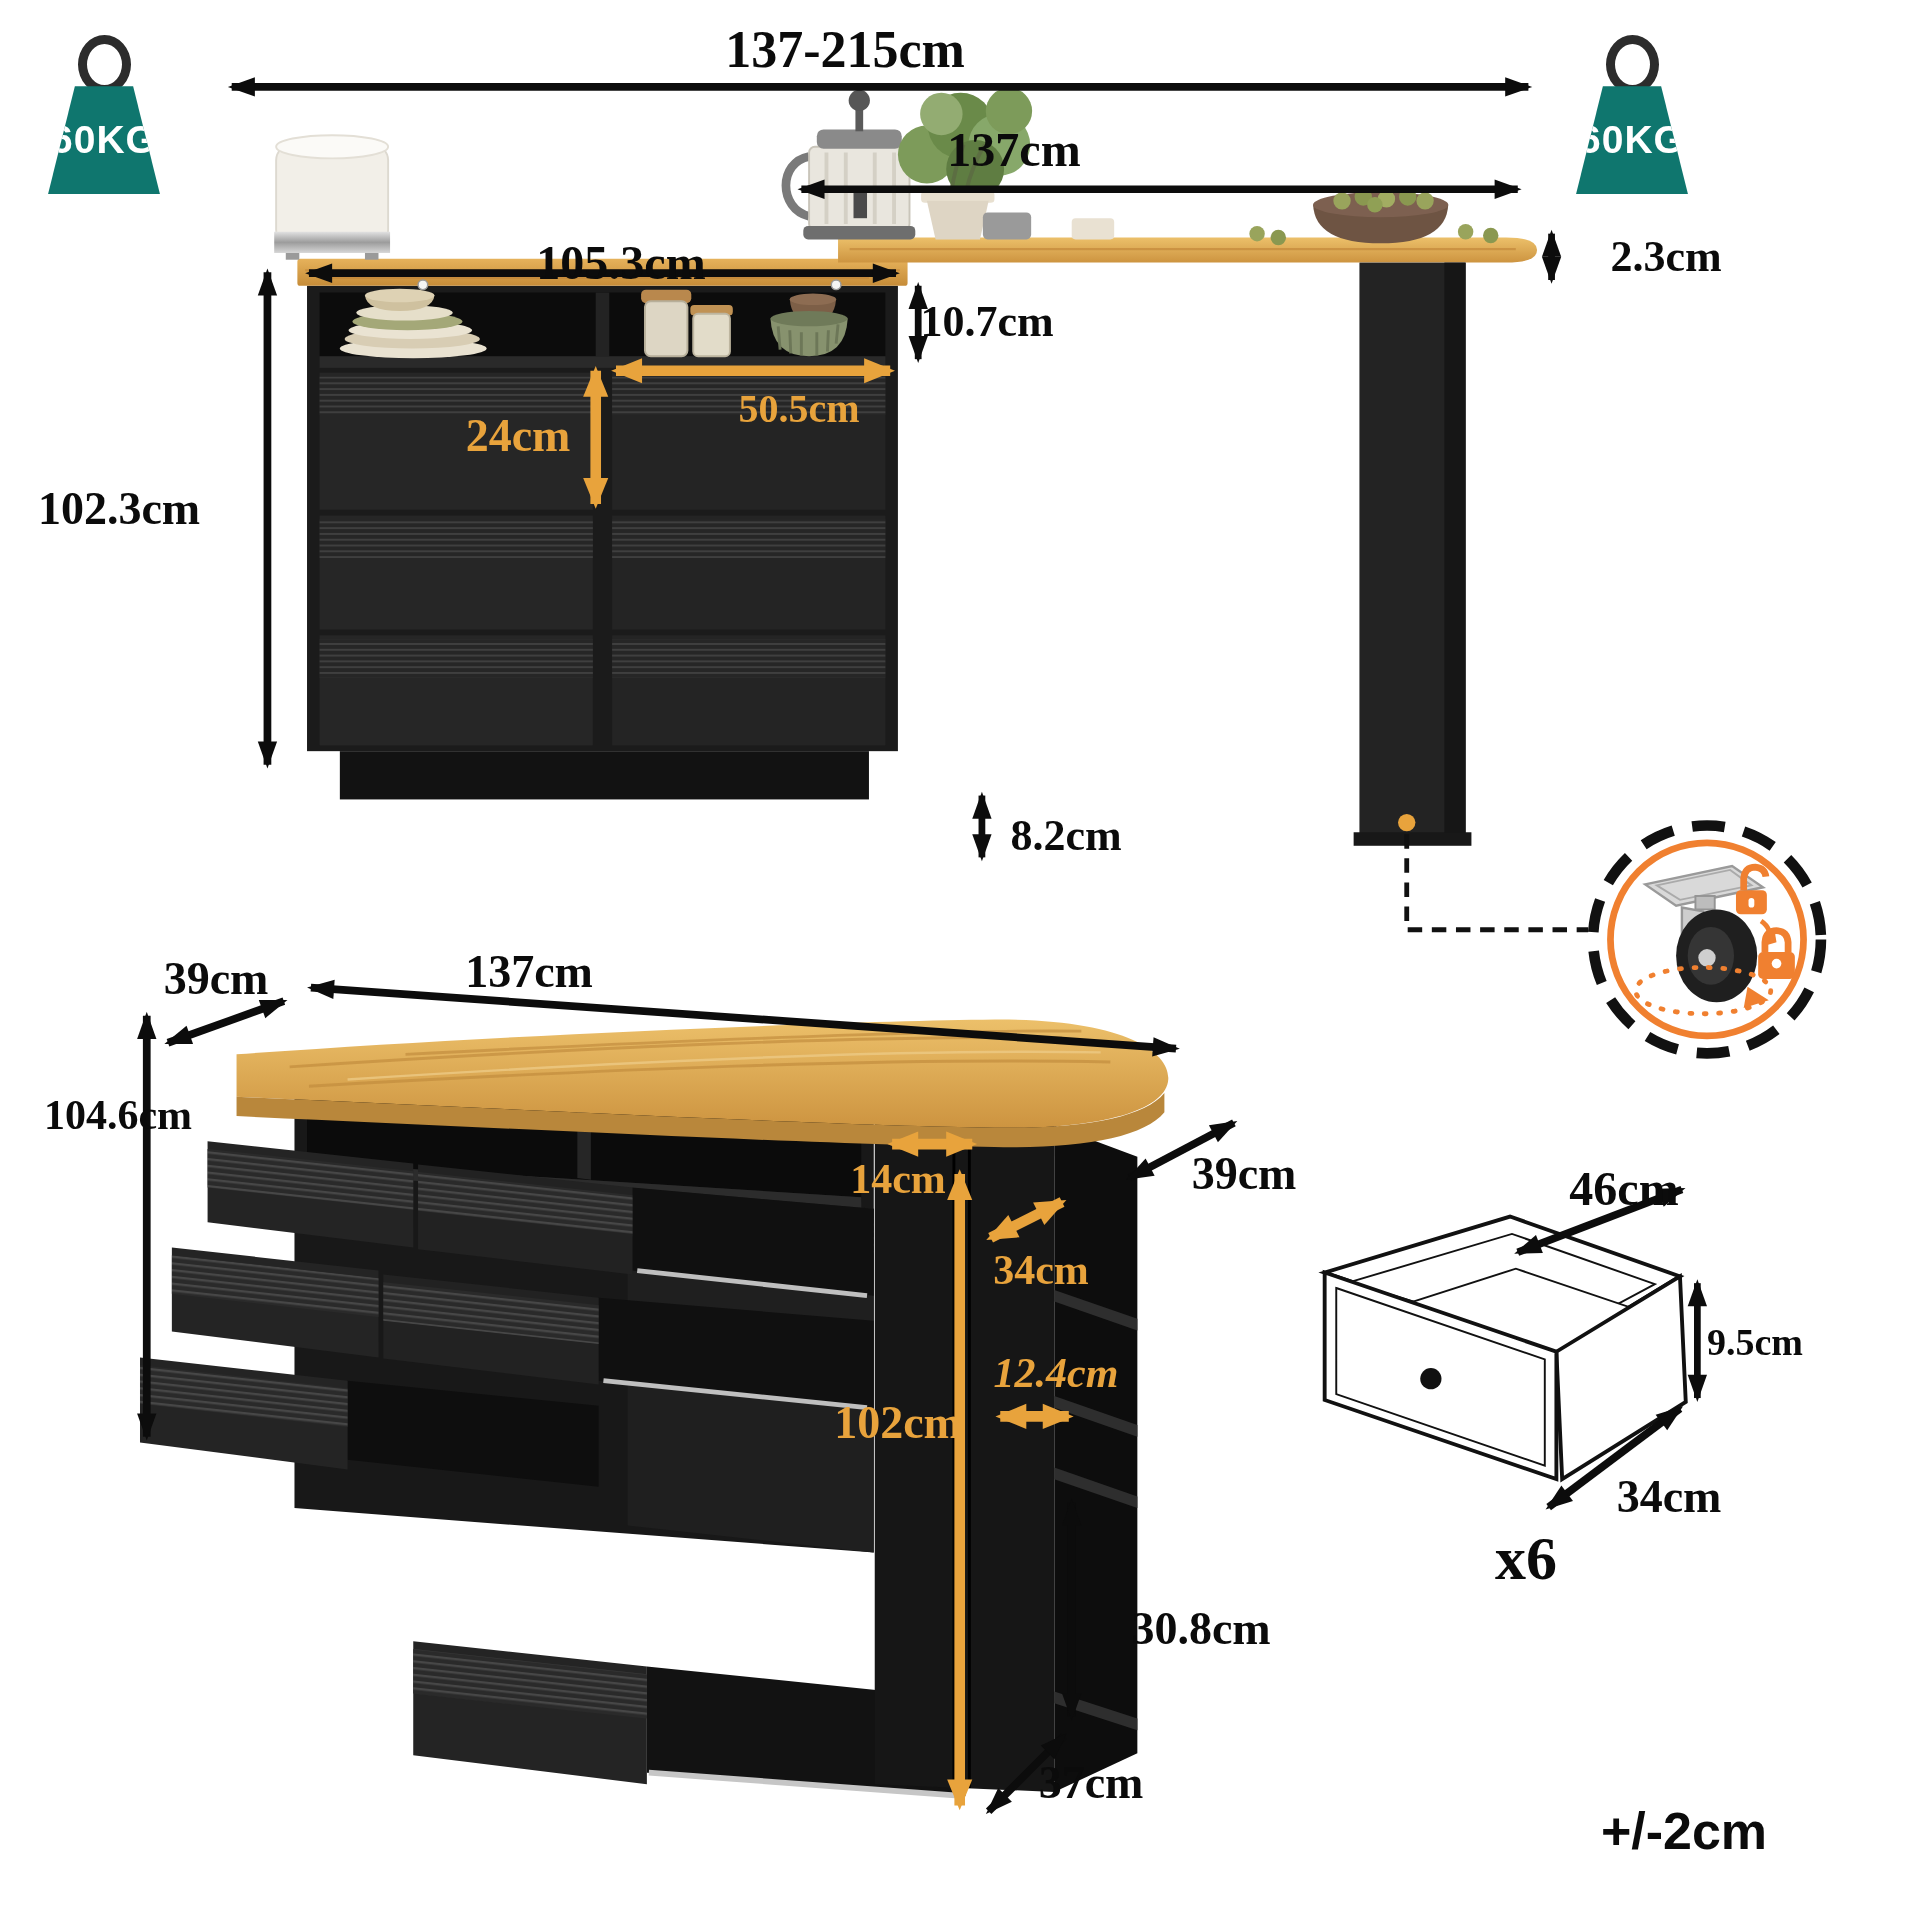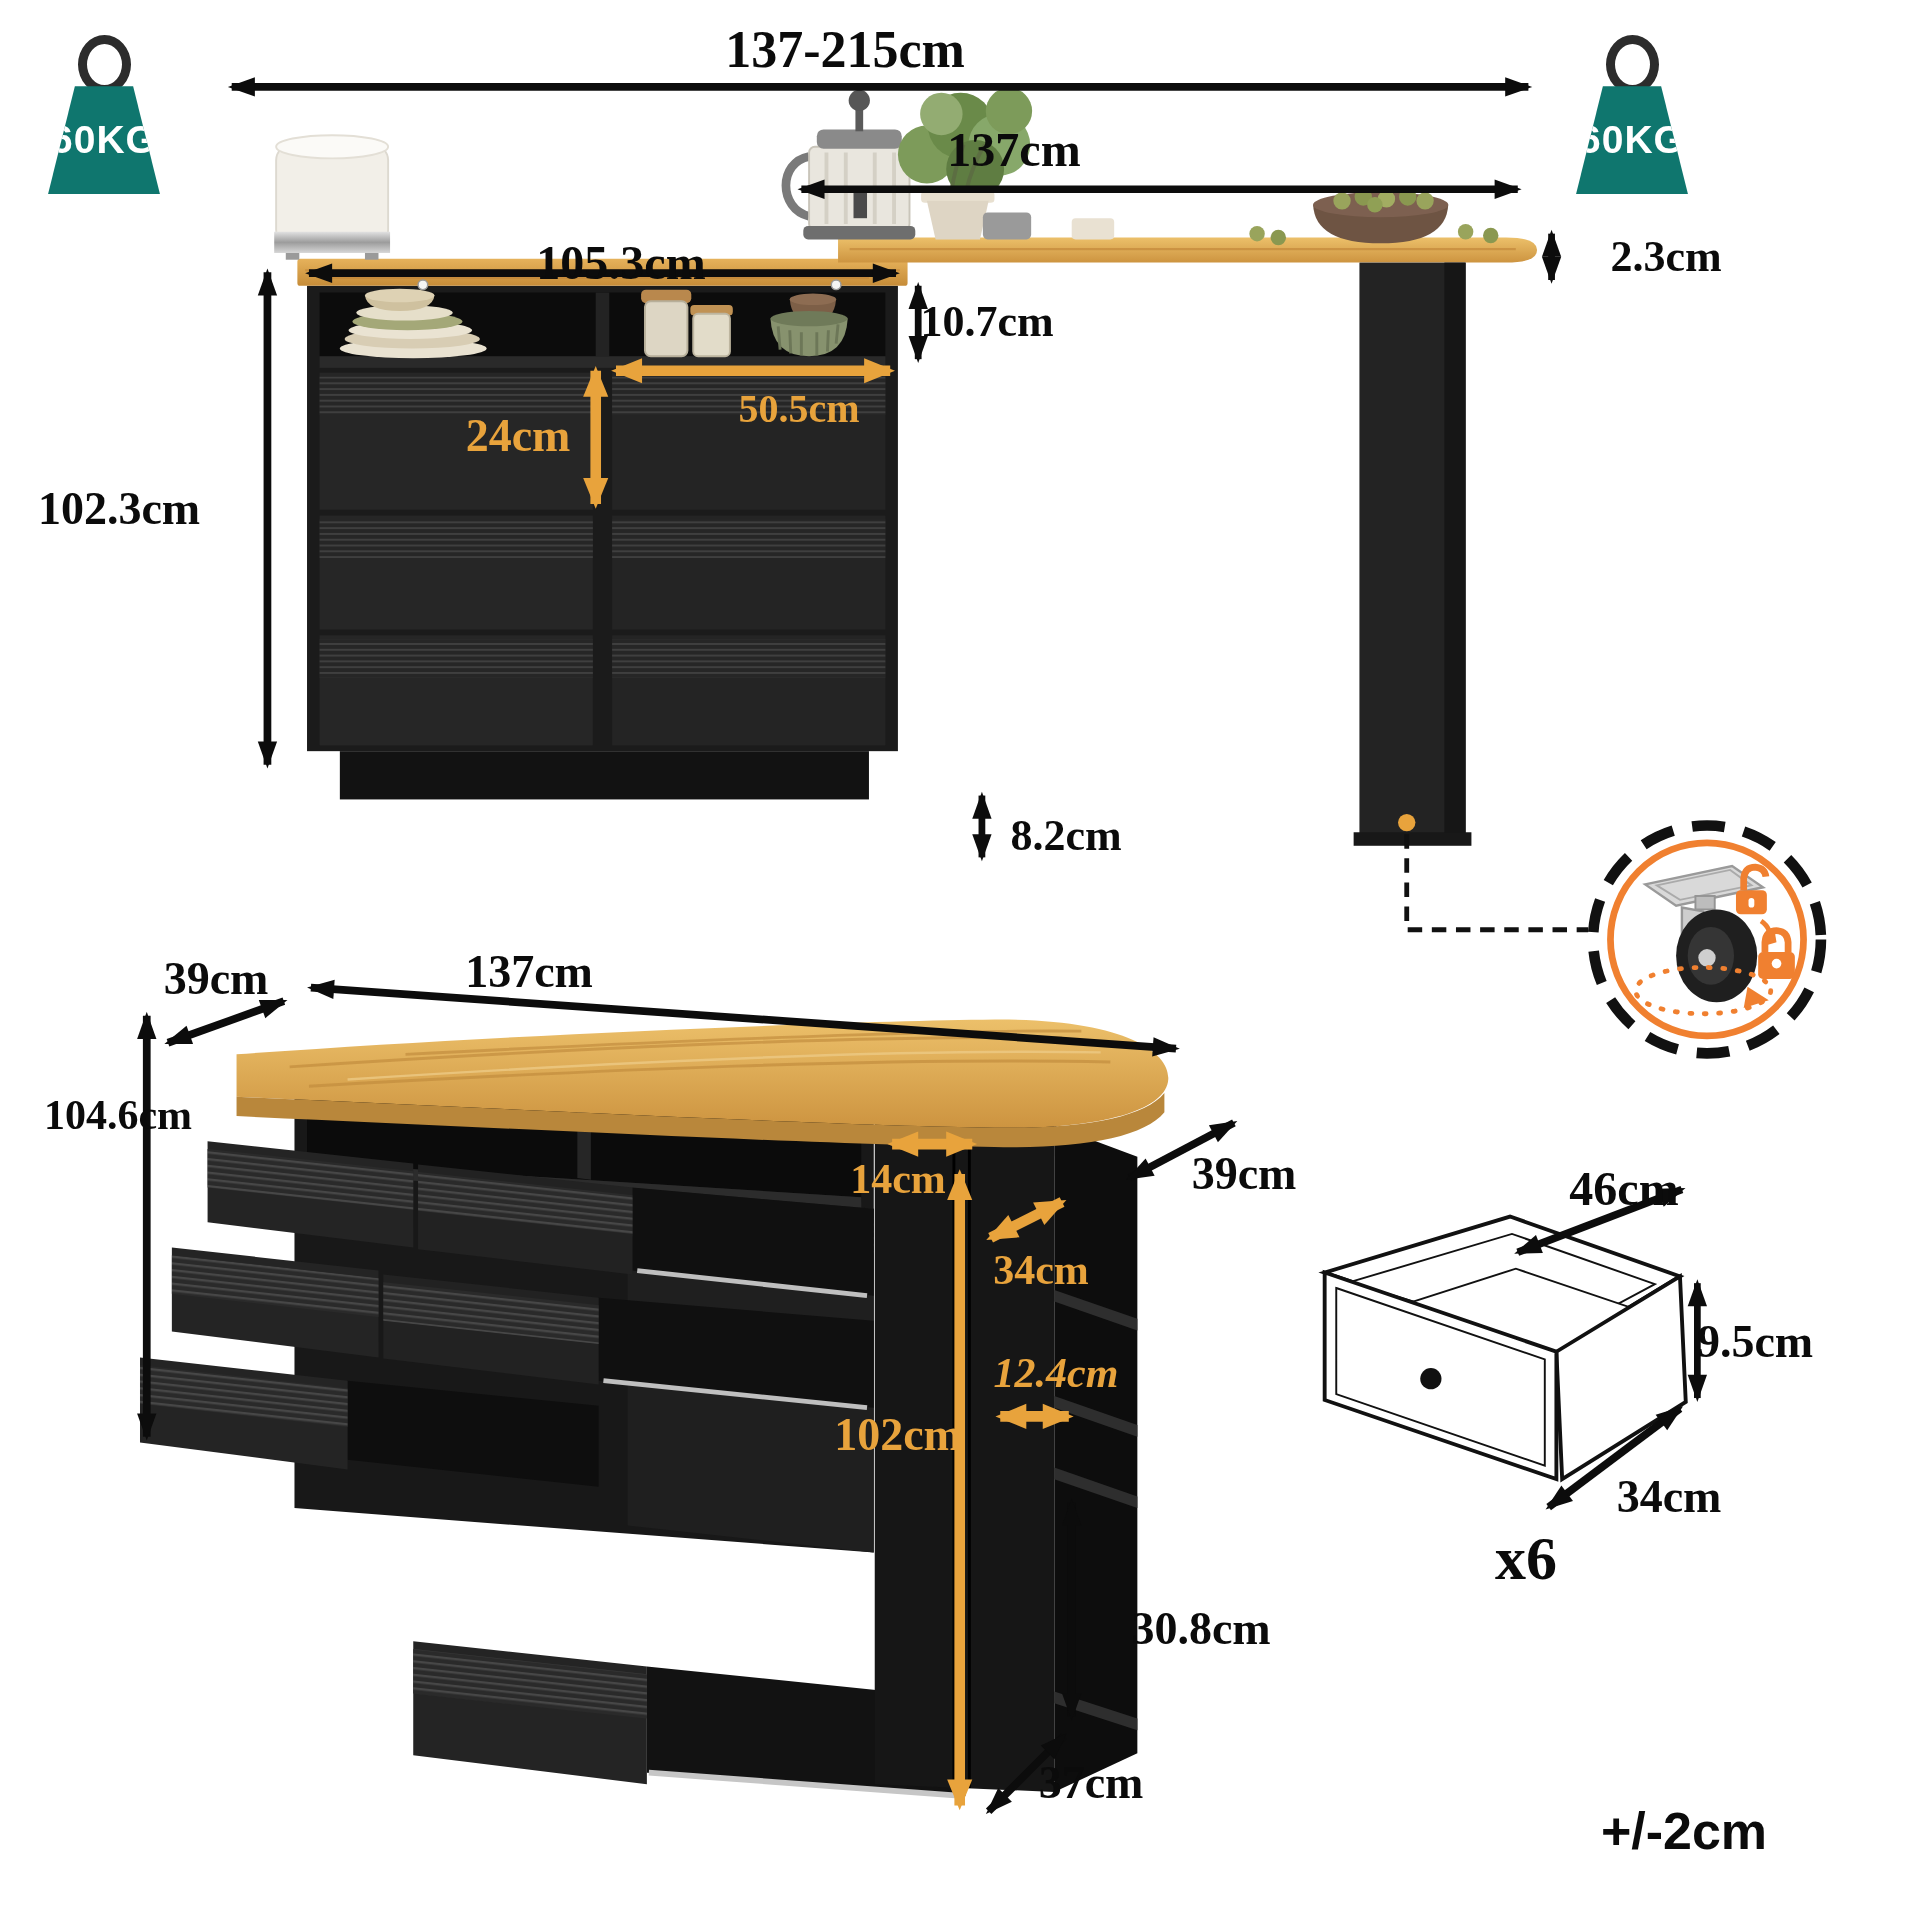"9.5cm" div.lbl { font-size: 46px -> 38px }
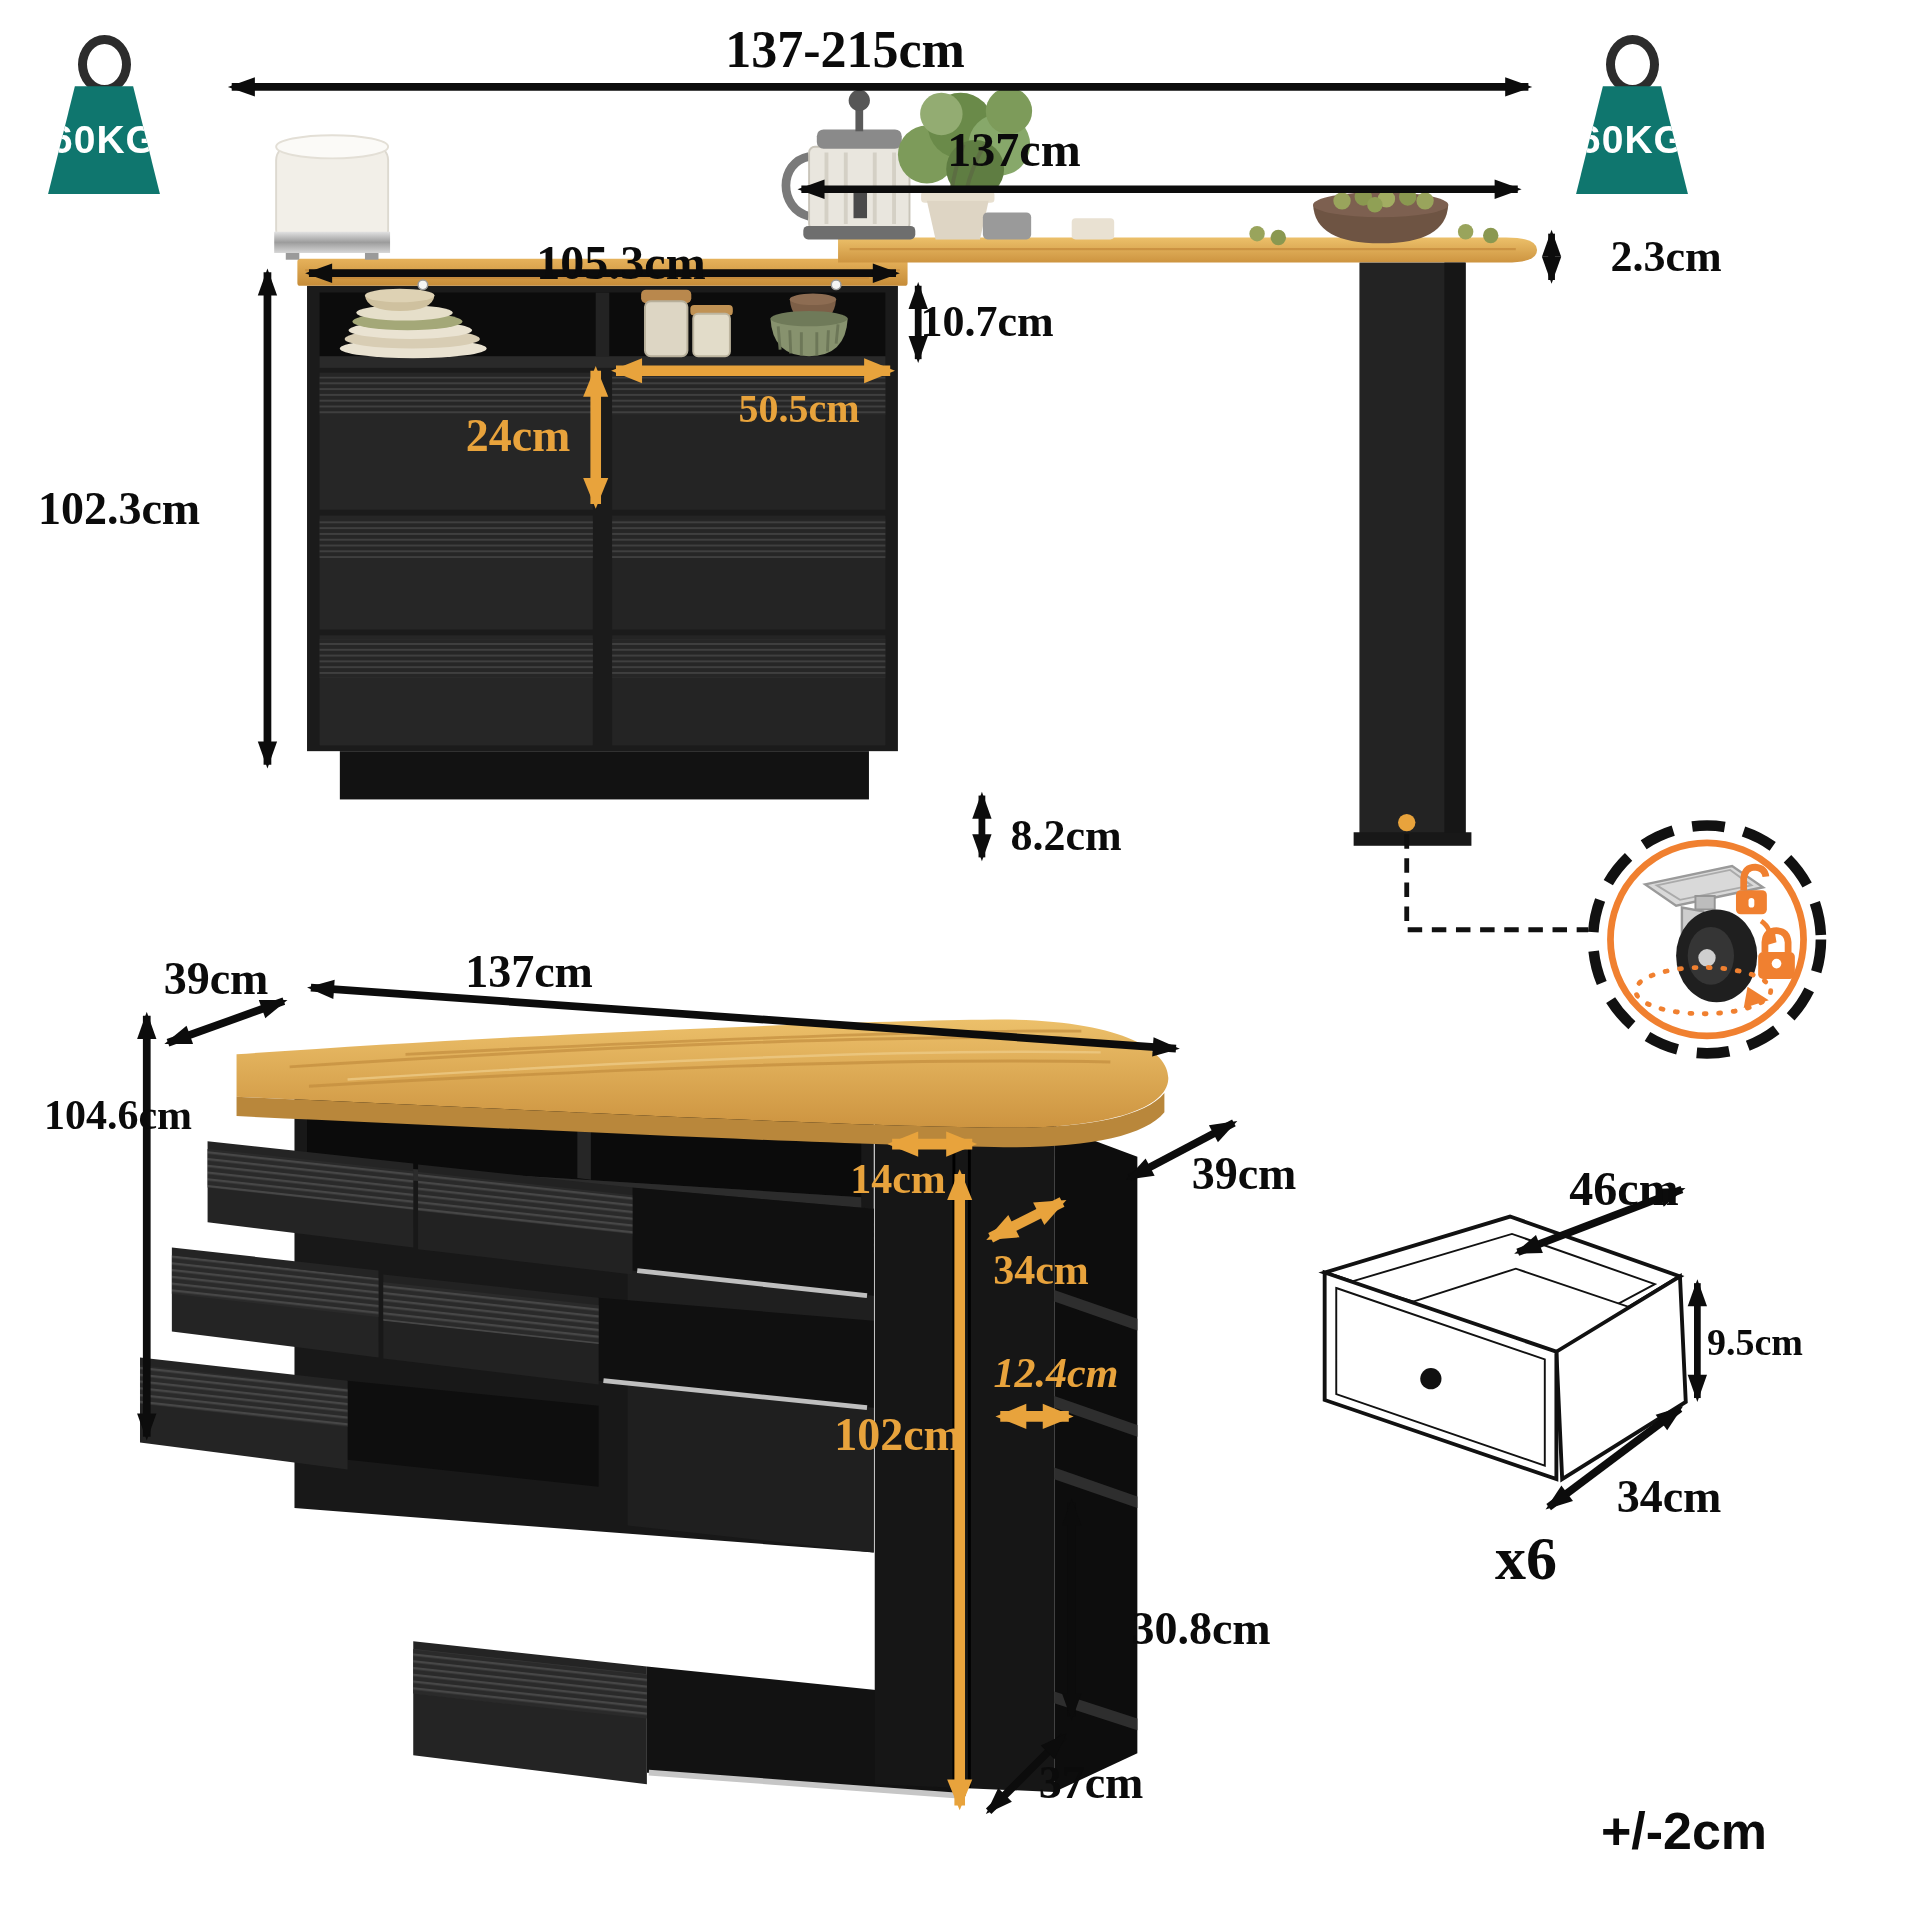"102cm" div.lbl { margin-top: 12px -> none }
